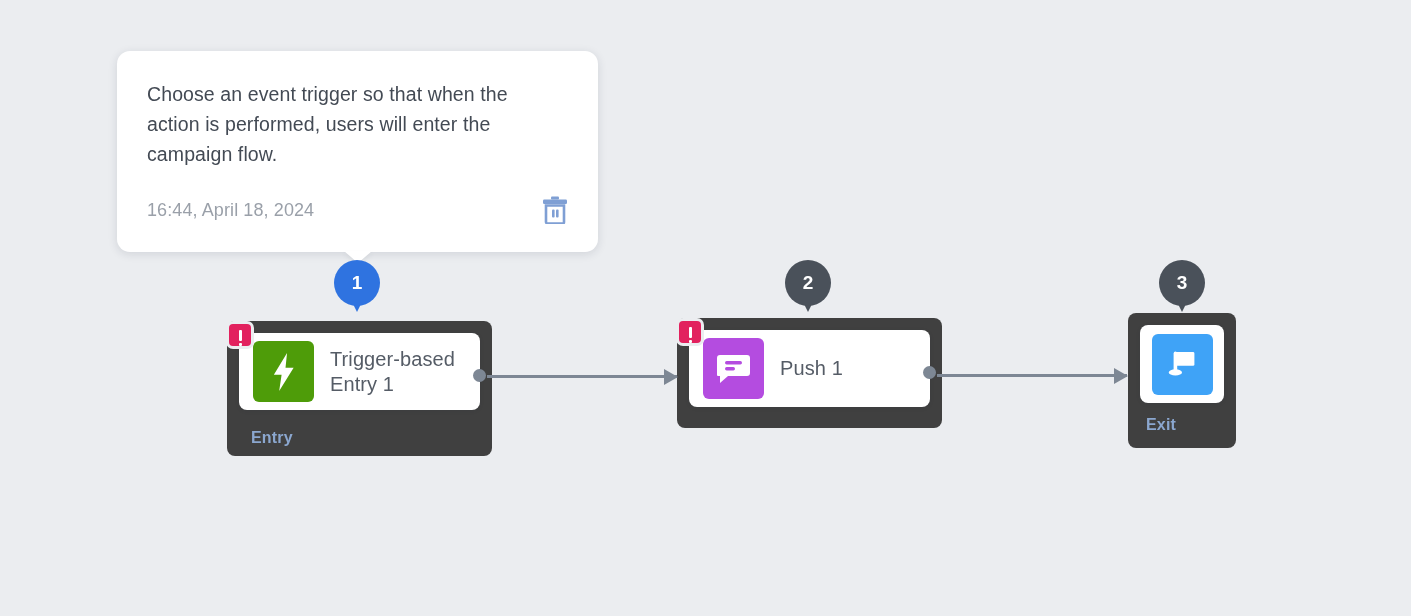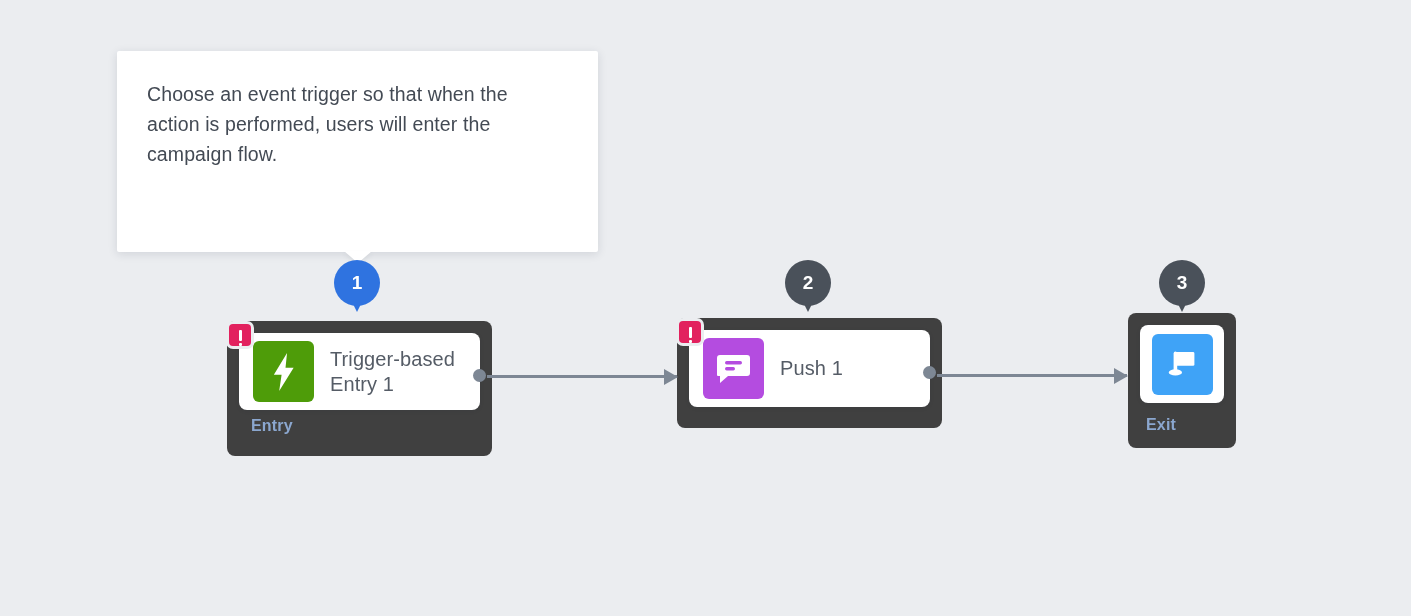"Choose an event trigger so" .tooltip-card { border-radius: 2px -> 13px }
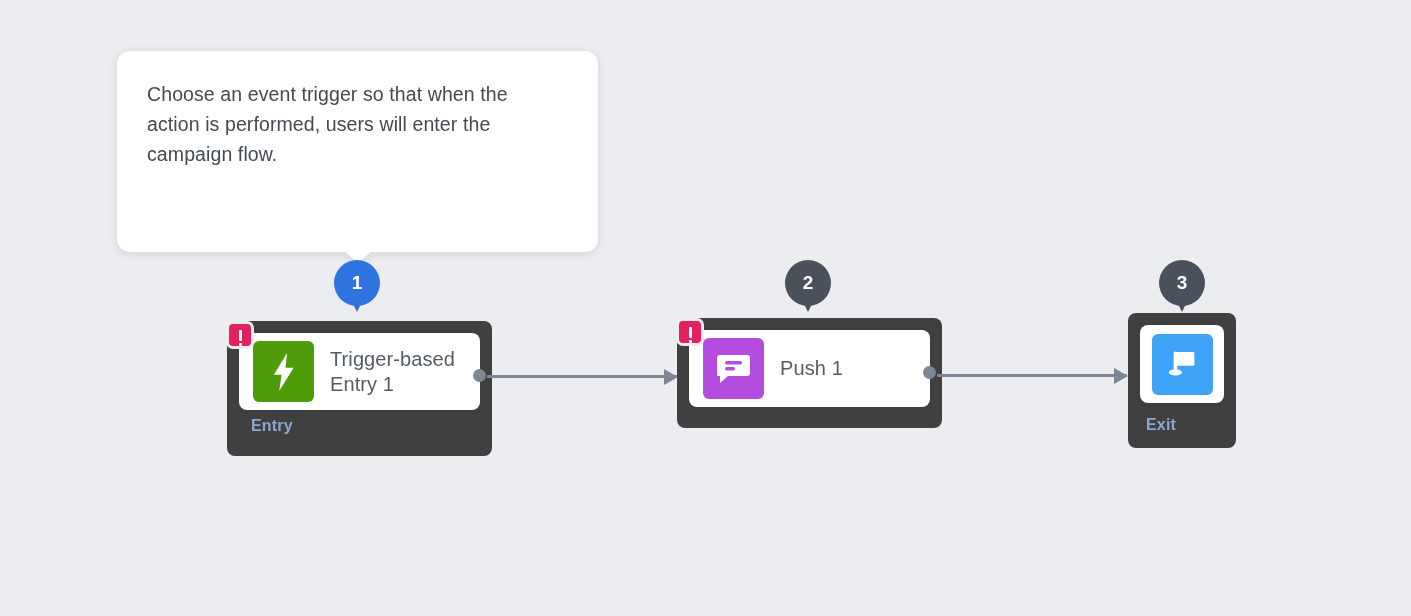"16:44, April 18, 2024" div.tooltip-footer { html: none -> <div> <div>16:44, April 18, 2024</div> <svg> <rect></rect> <rect></rect> <path></path> <rect></rect> <rect></rect> </svg> </div> }
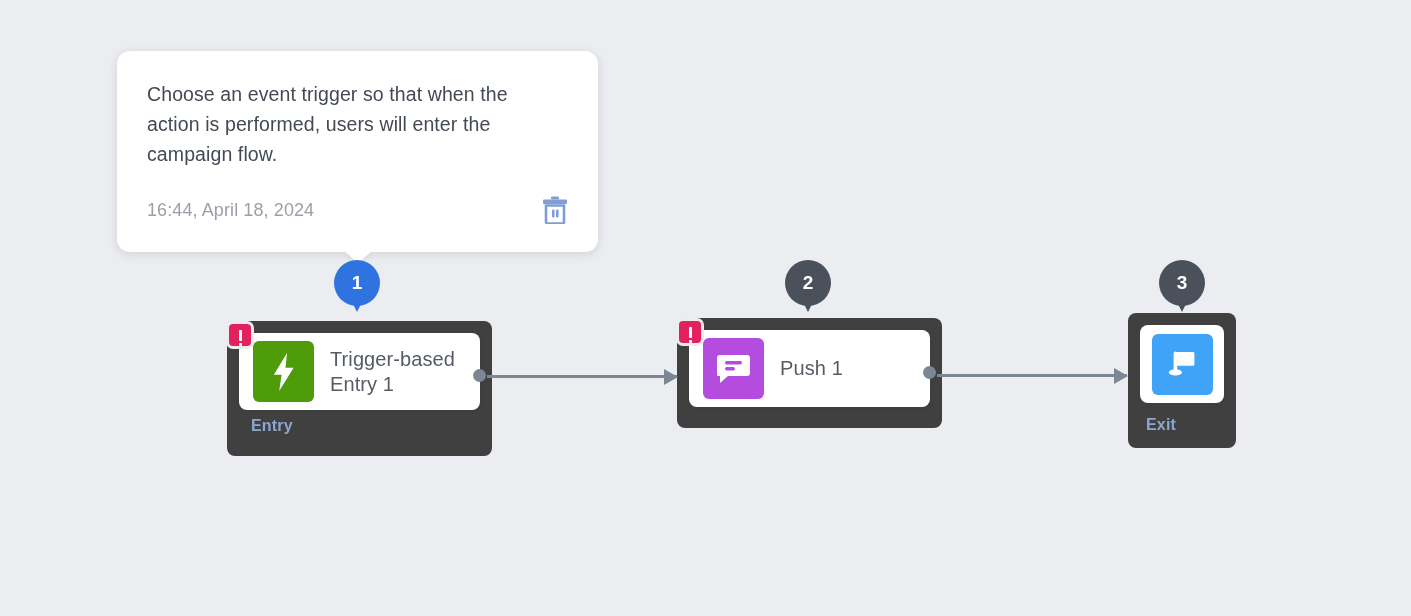"Entry" div.node-footer-label { top: 96px -> 108px }
